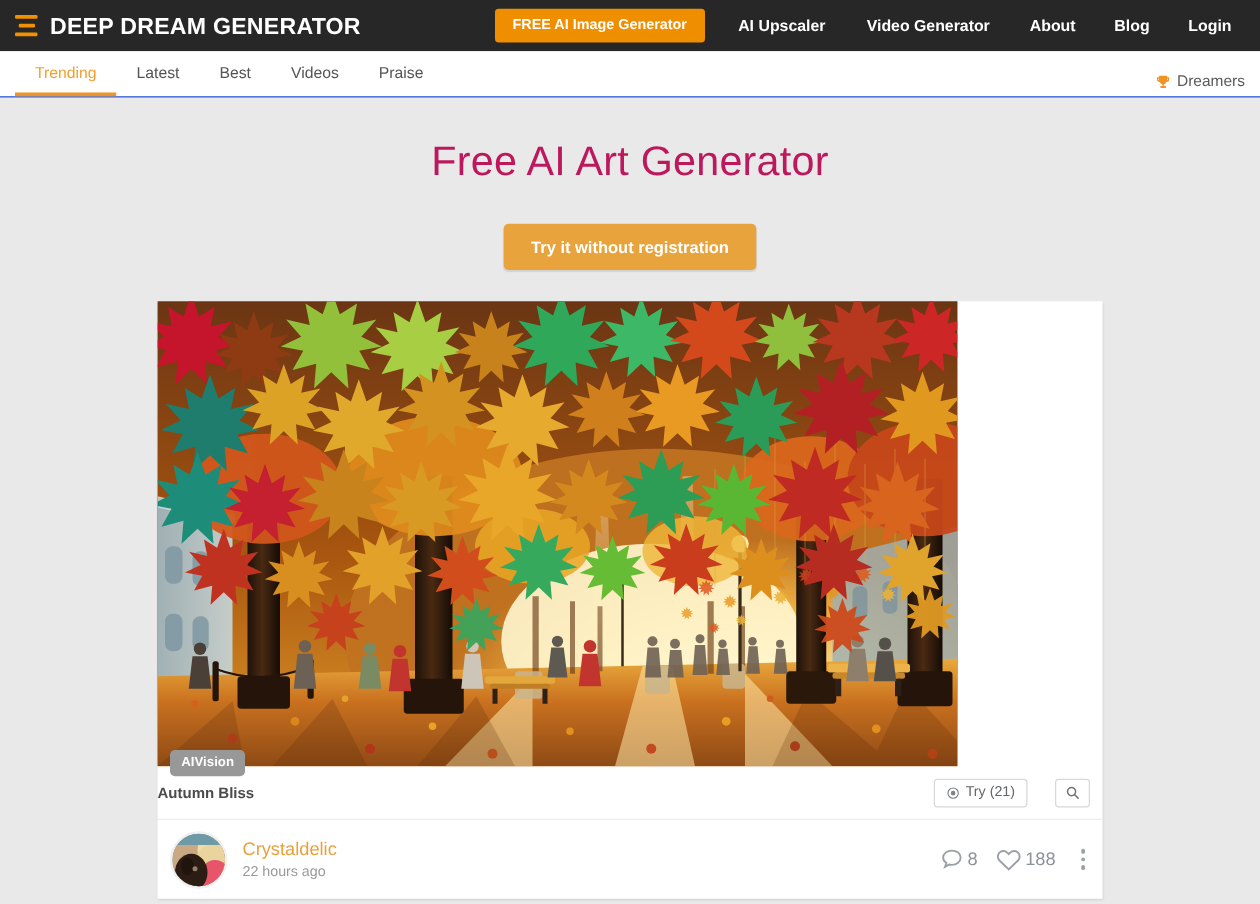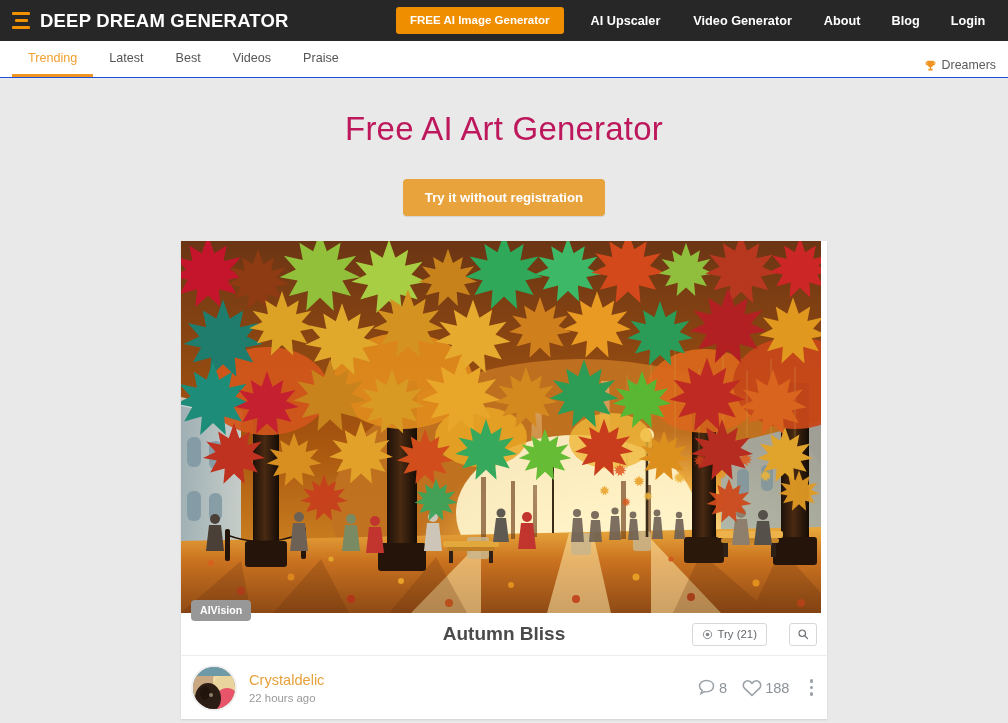"AIVision" .card { width: 646px -> 756px }
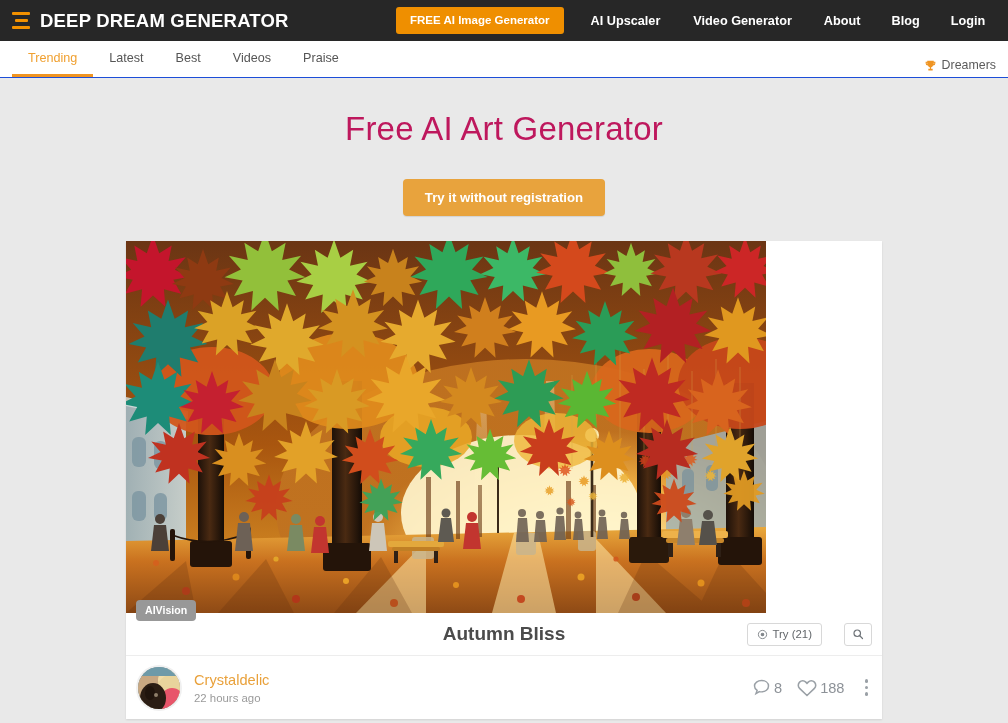"Autumn Bliss" .art-title { font-size: 19px -> 12px; text-align: center -> left }
